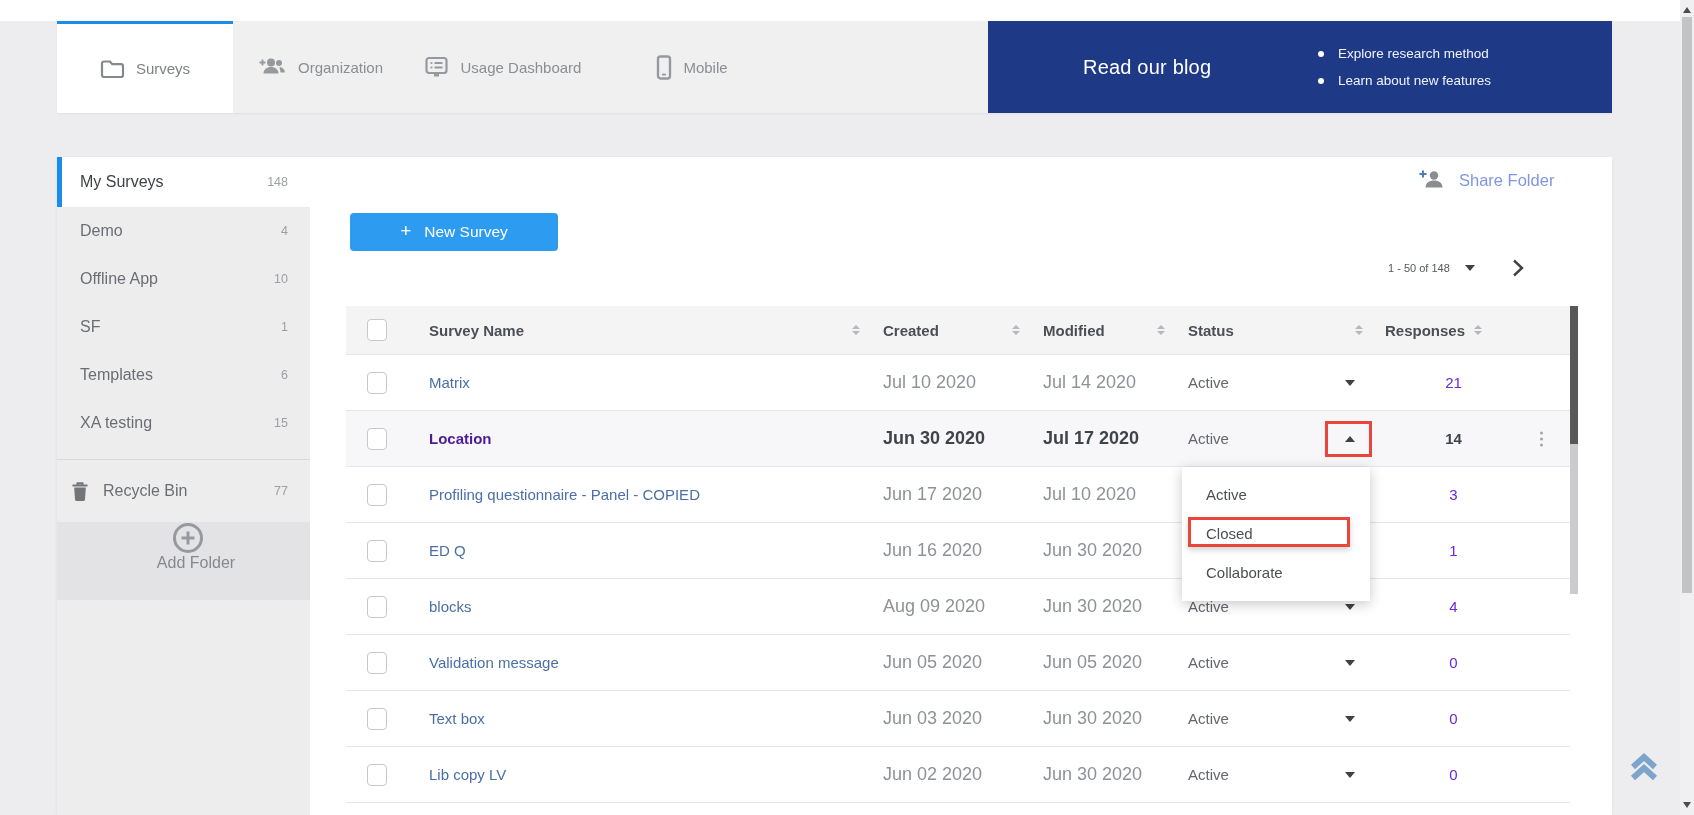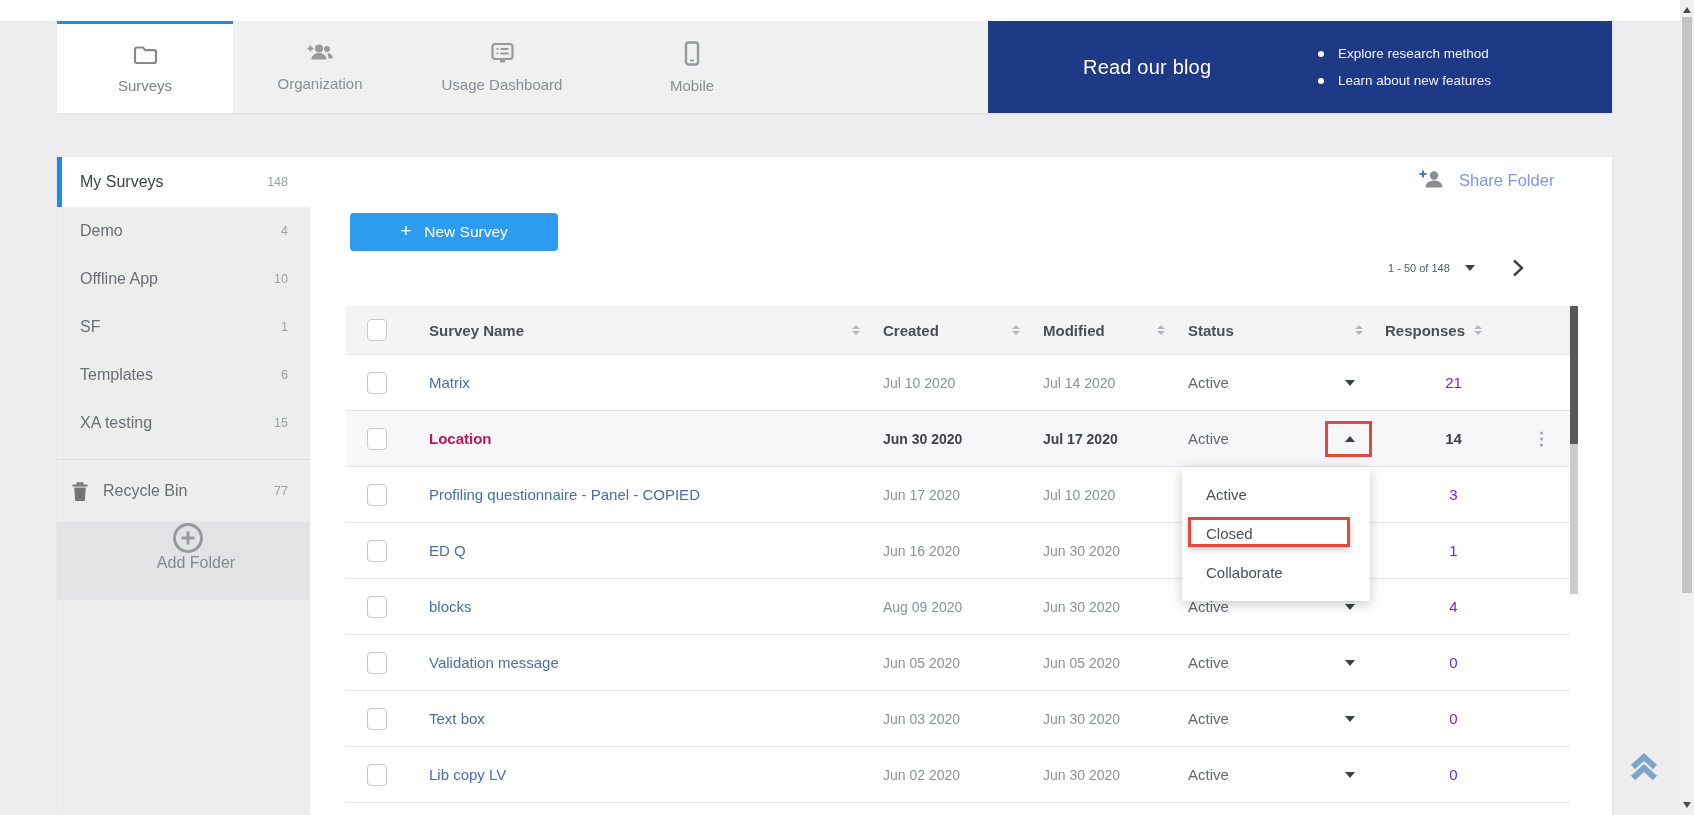"Surveys" .nav-tab { flex-direction: column -> row }
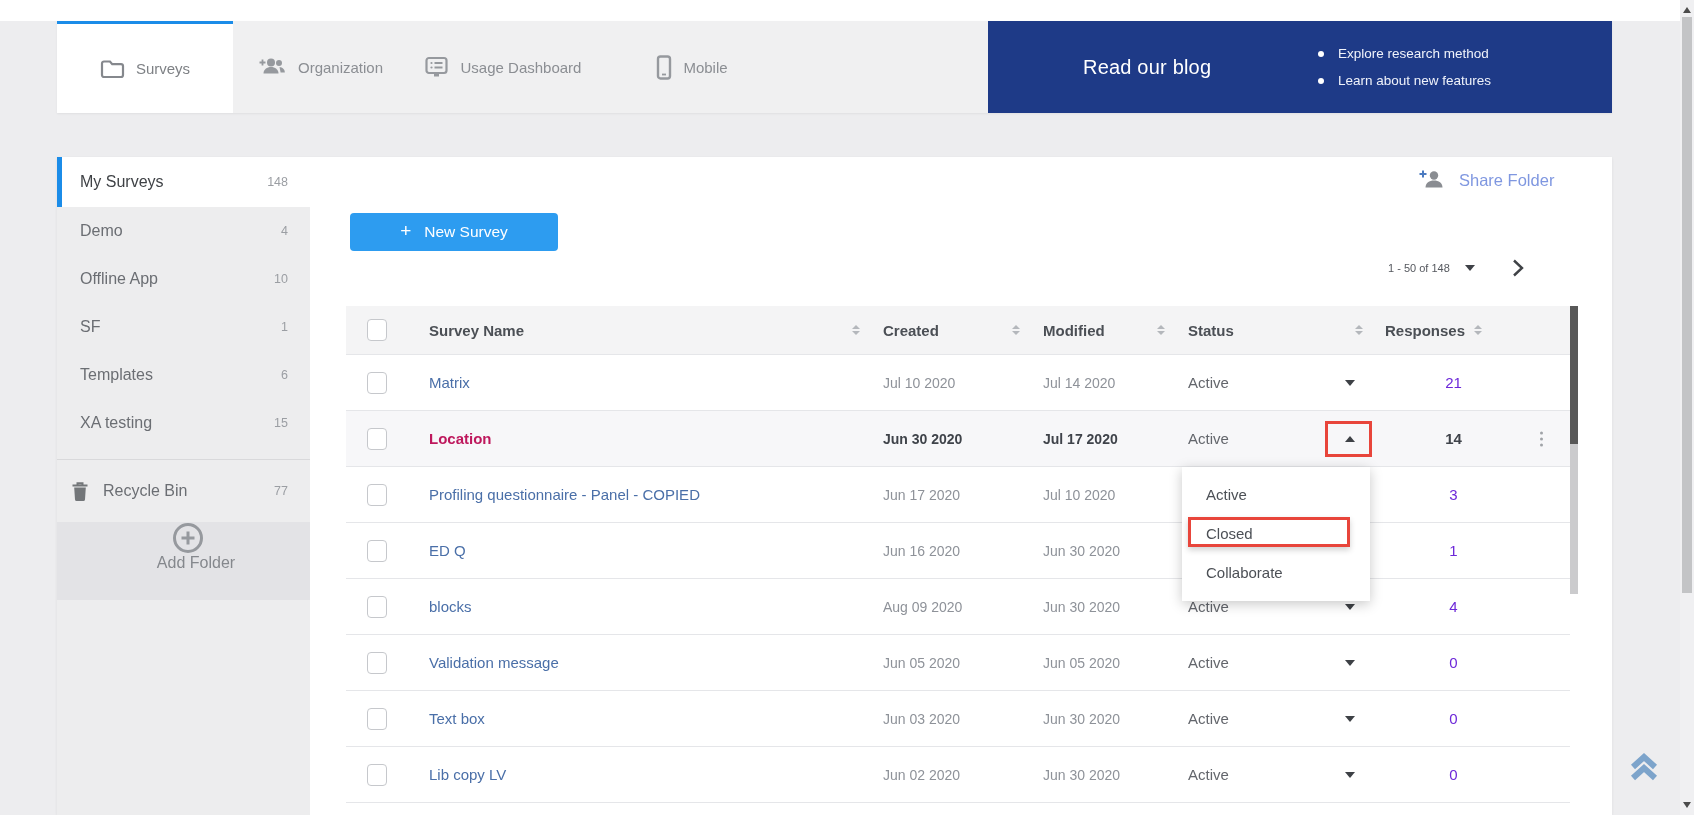"Jul 10 2020" .c-date { font-size: 14px -> 18px }
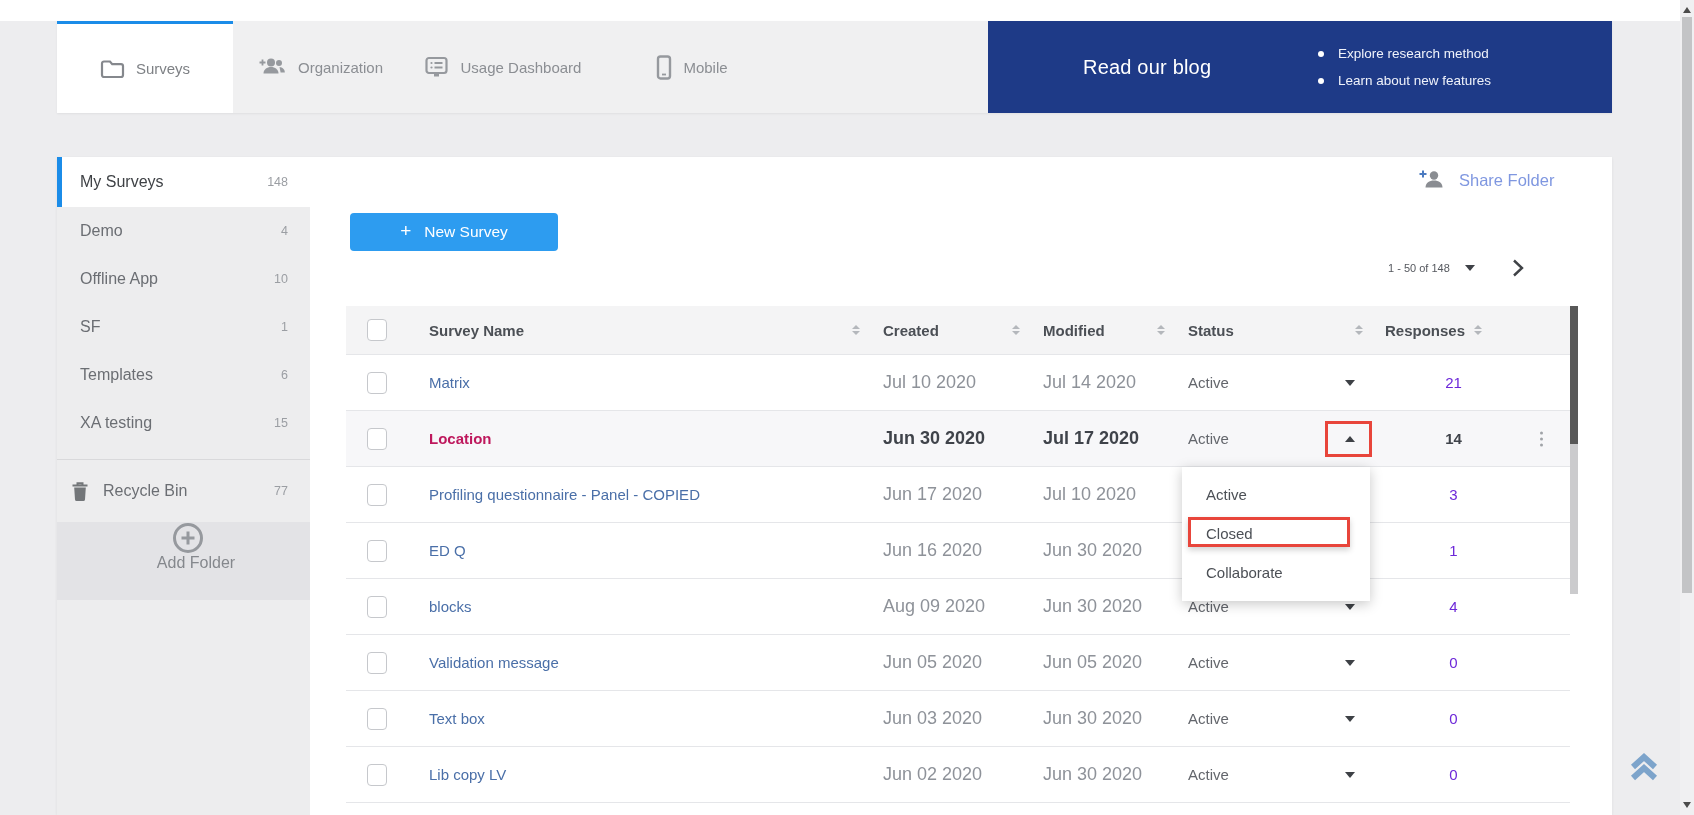"Location" .trow.bold .c-name { color: #be185d -> #4c1d95 }
